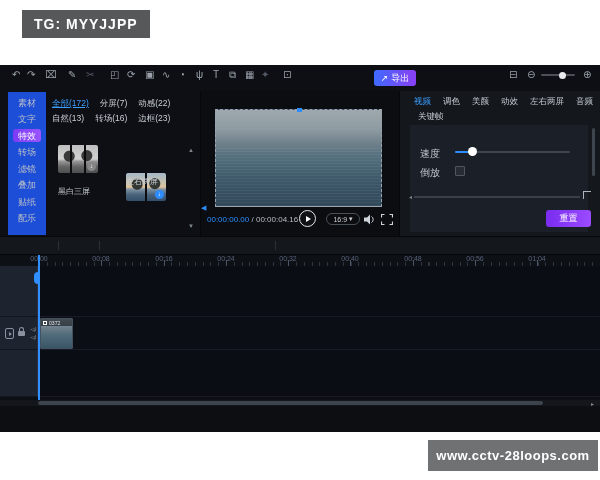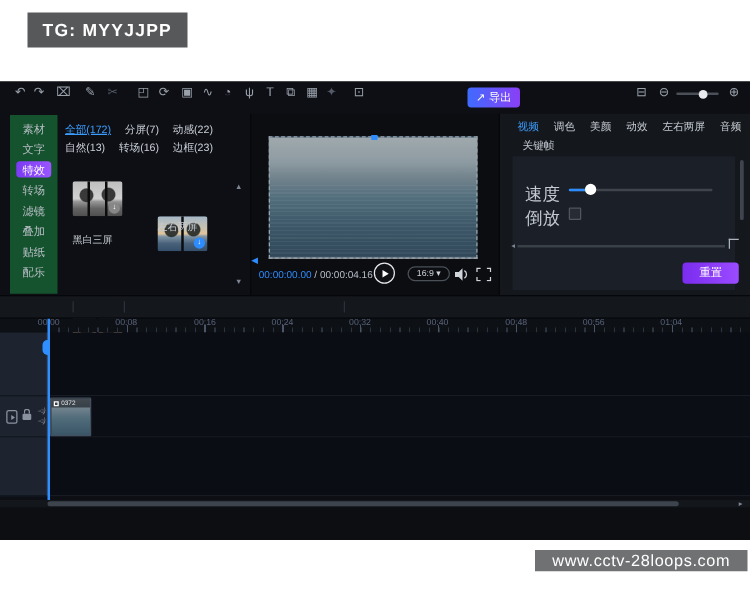"素材" .sidebar { background: #14532d -> #1d4ed8 }
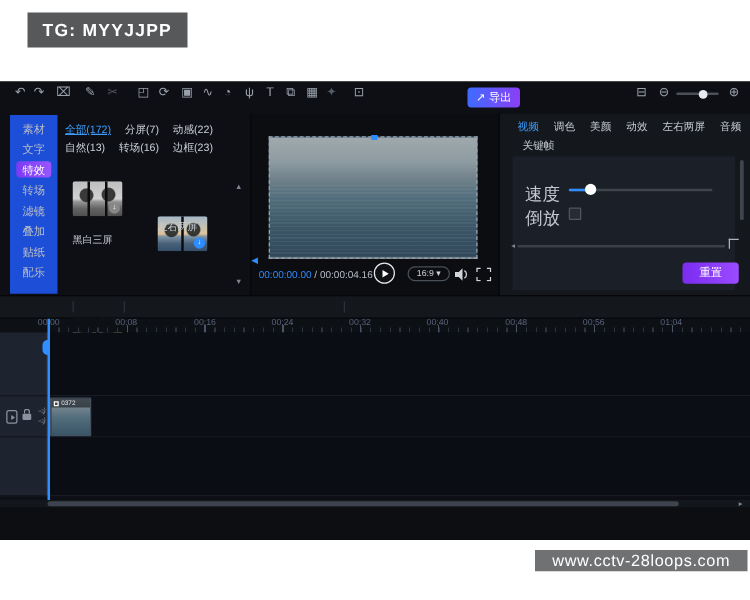"速度" .lbl { font-size: 14px -> 10px }
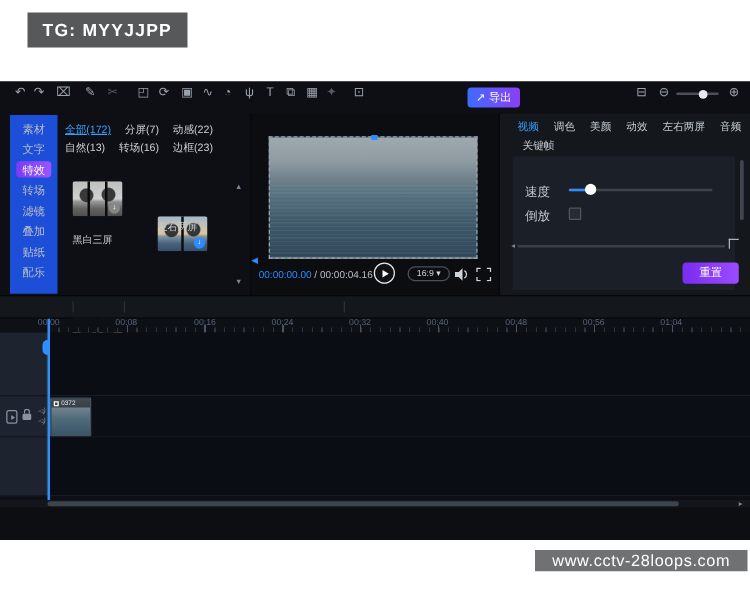"www.cctv-28loops.com" .watermark { font-weight: normal -> bold; height: 17px -> 31px }
